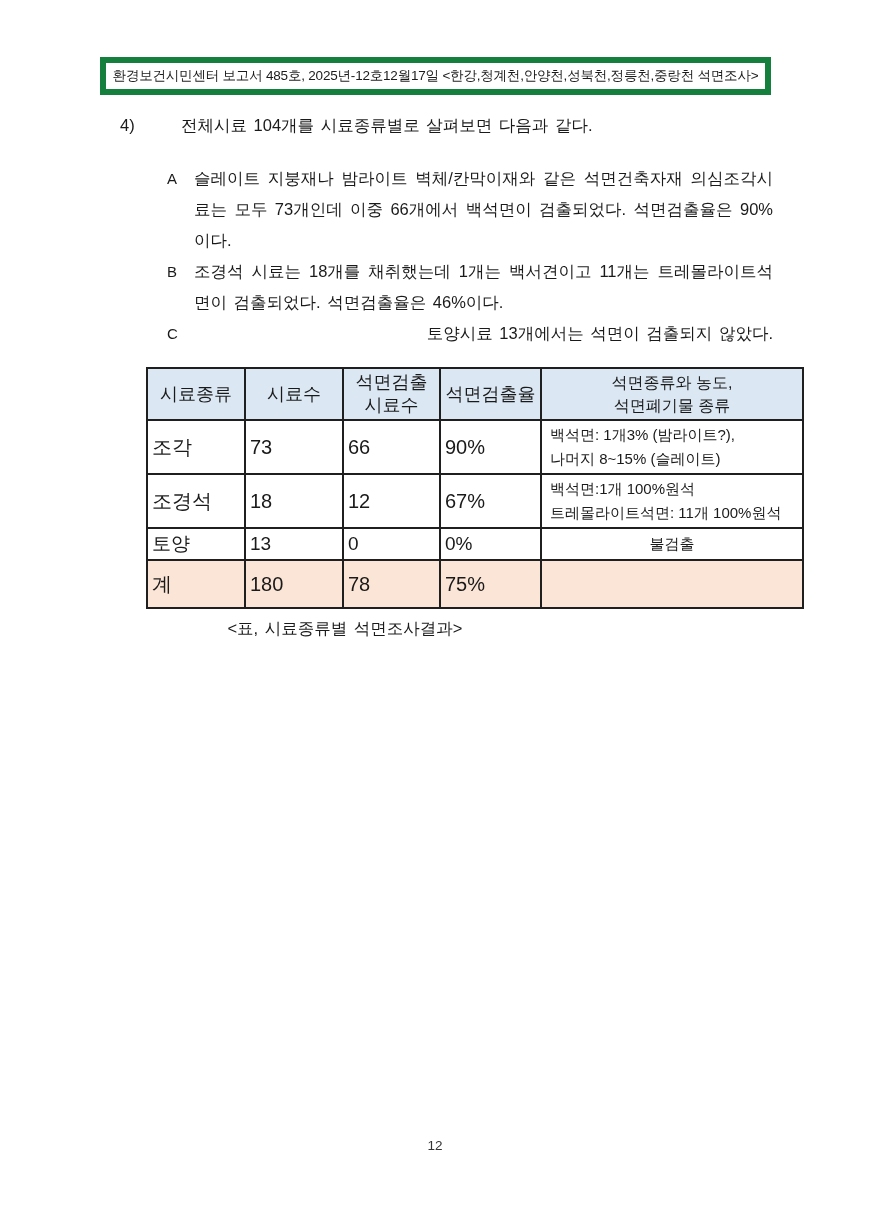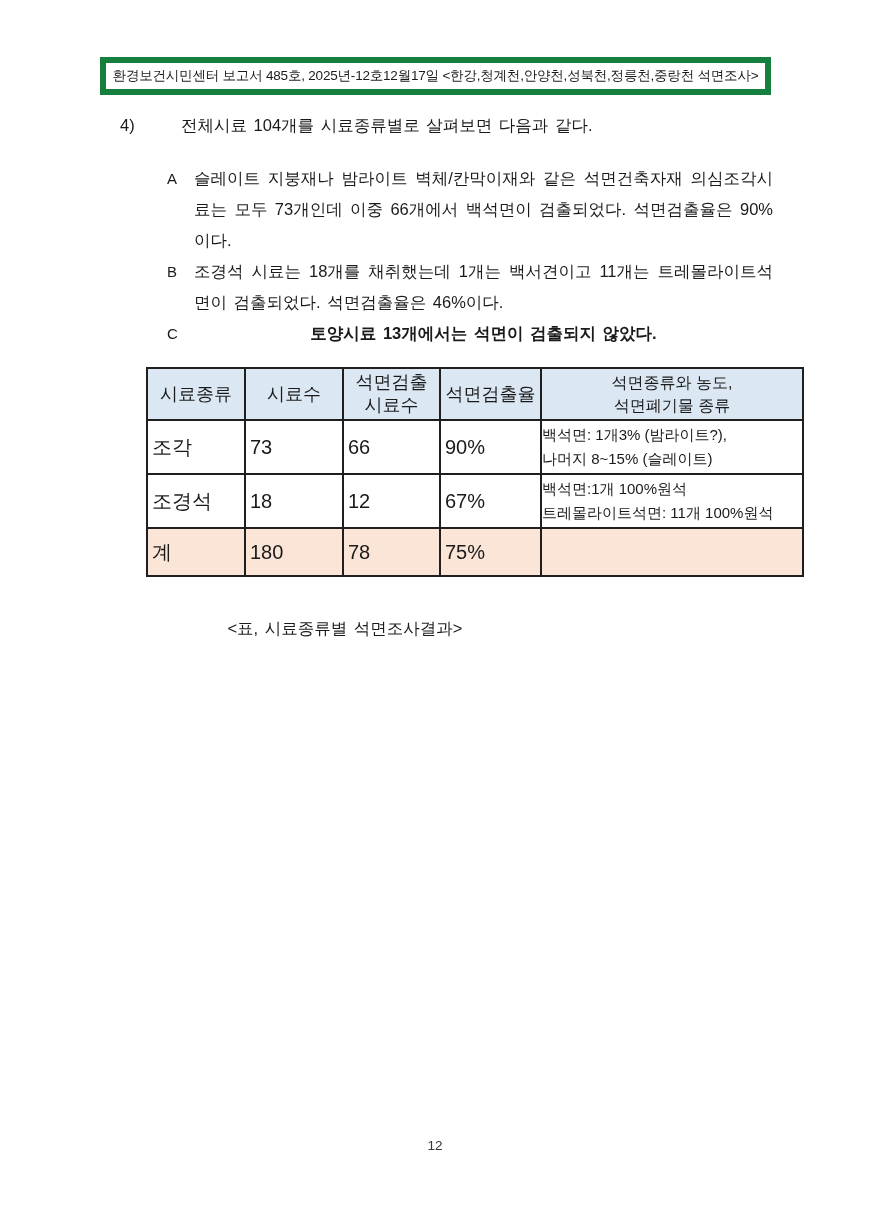"토양시료 13개에서는 석면이 검출되지 않았다." .subitem:last-child .txt { font-weight: bold -> none; text-align: center -> right }
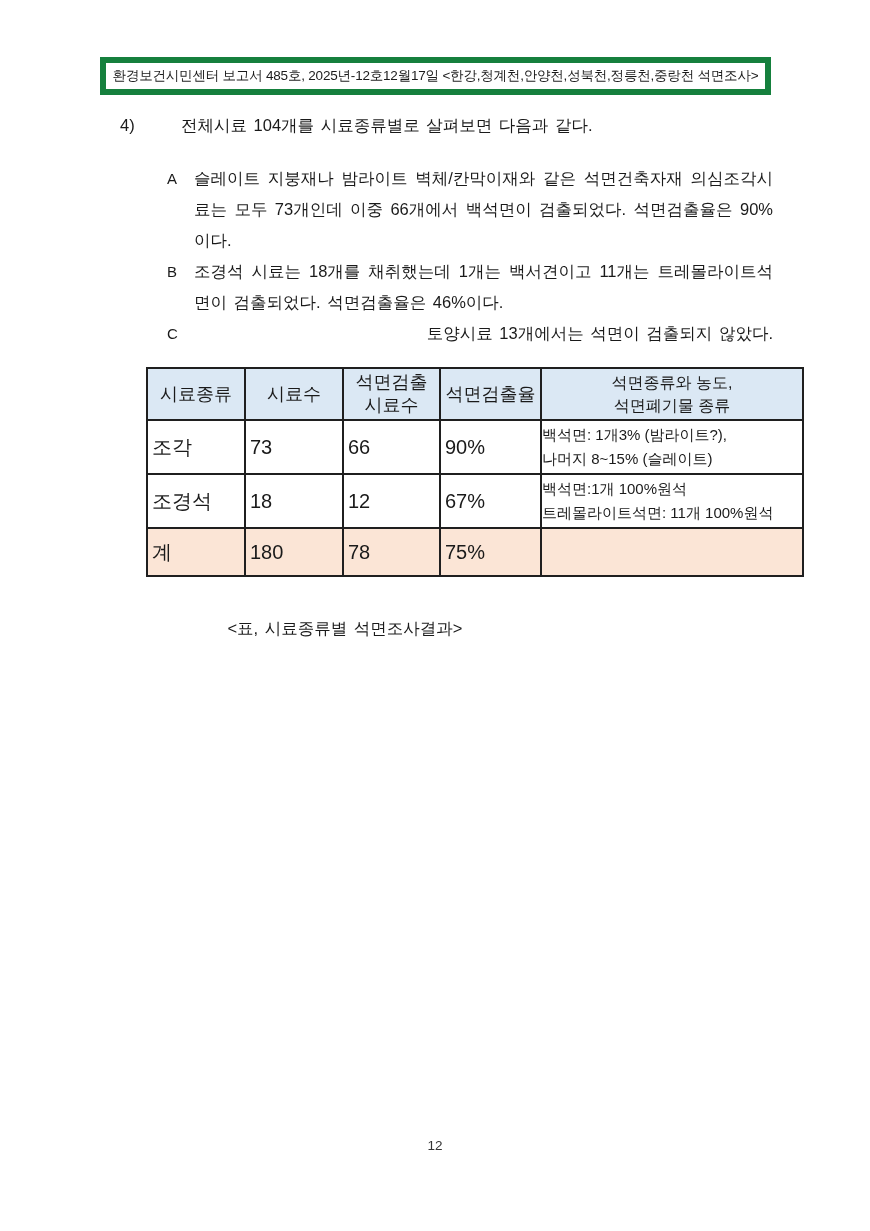"백석면: 1개3% (밤라이트?)," .result-table td.detail { padding-left: 0 -> 8px }
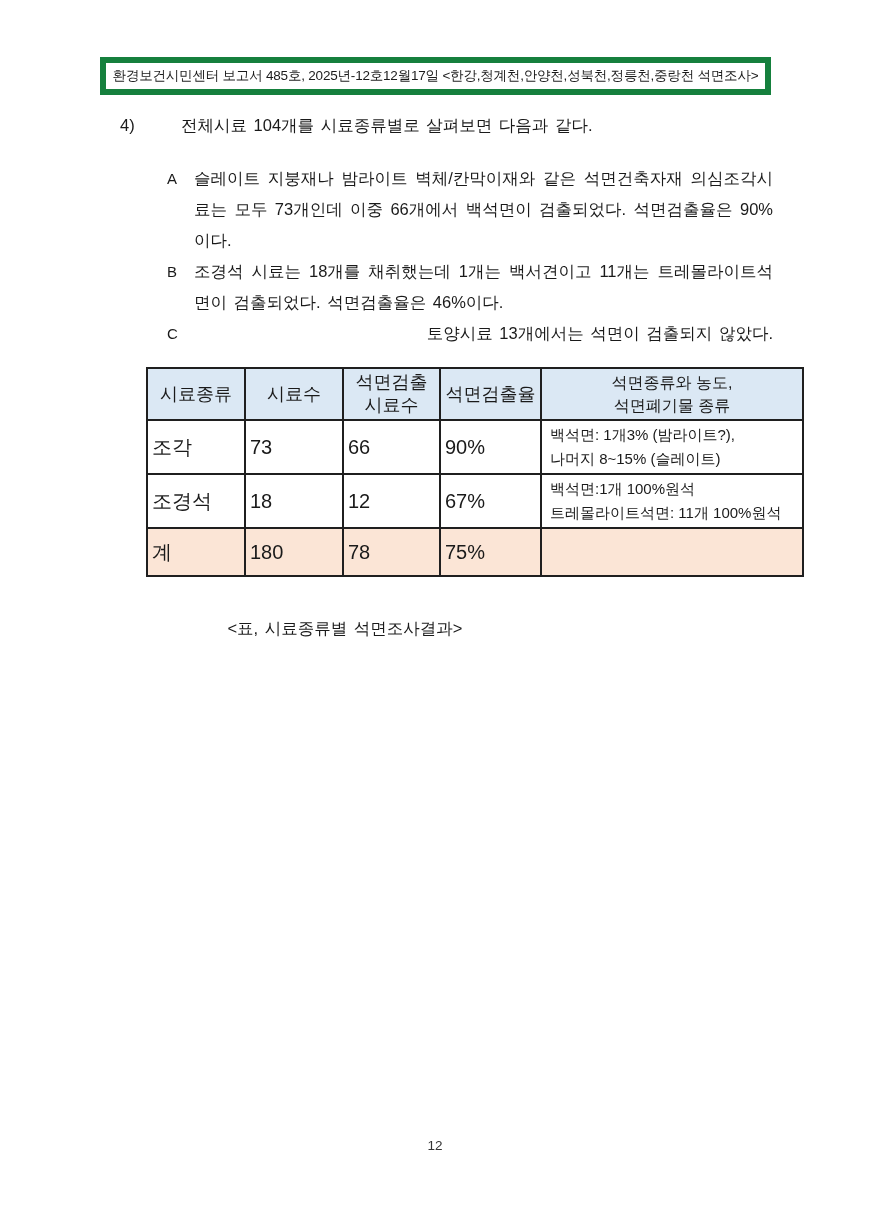"토양" tr.row-short { html: none -> <tr> <td>토양</td> <td>13</td> <td>0</td> <td>0%</td> <td>불검출</td> </tr> }
